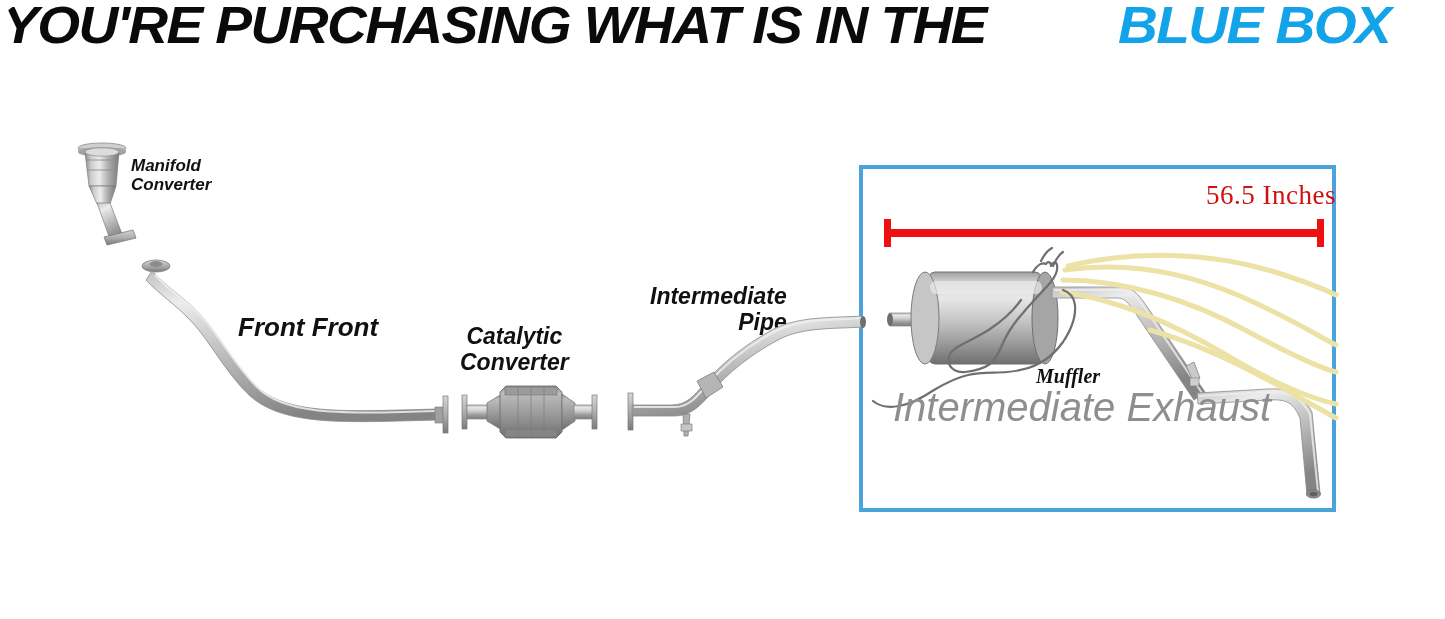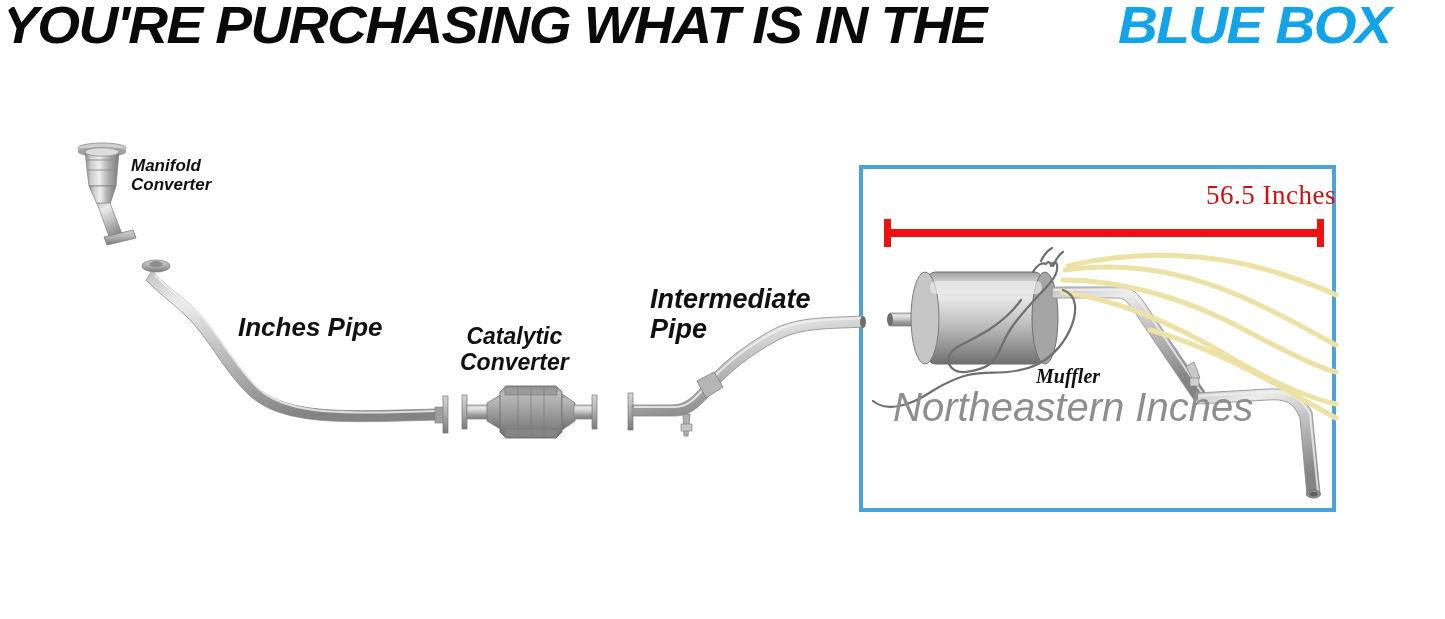"Intermediate" #label-intermediate { font-size: 27px -> 23px; text-align: none -> right }
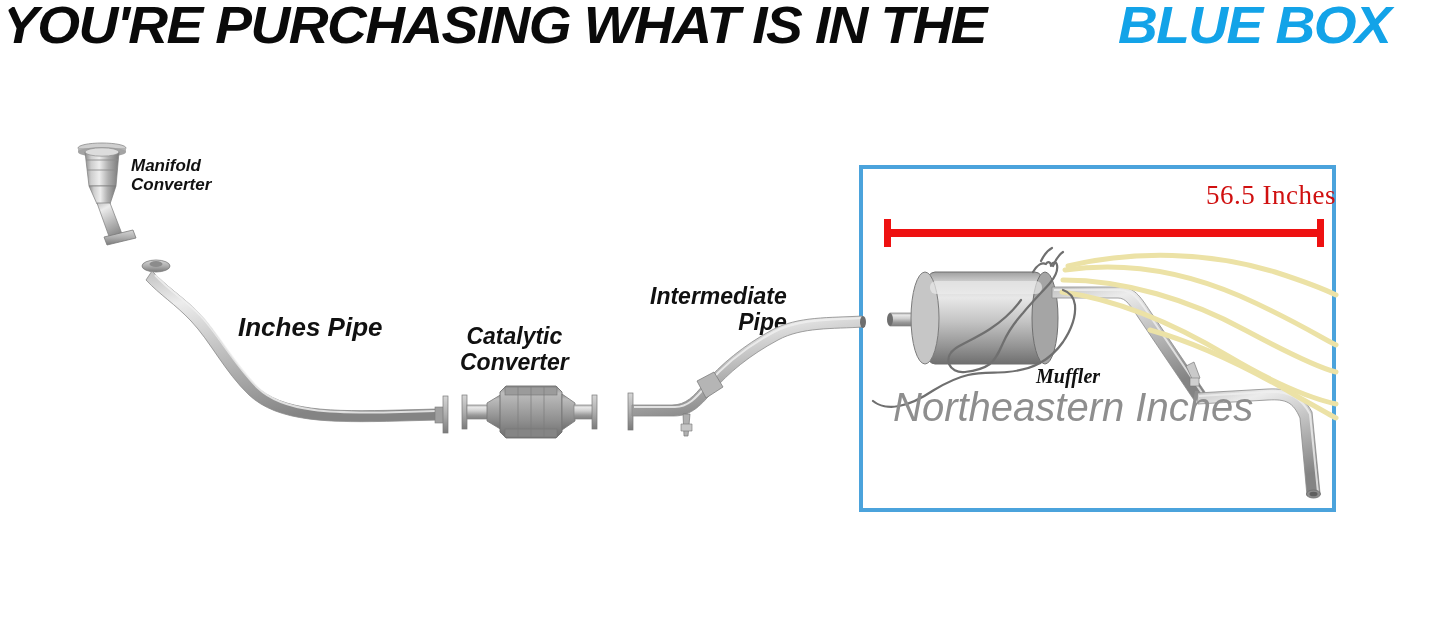"Inches Pipe" div.part-label { text: Inches Pipe -> Front Front }
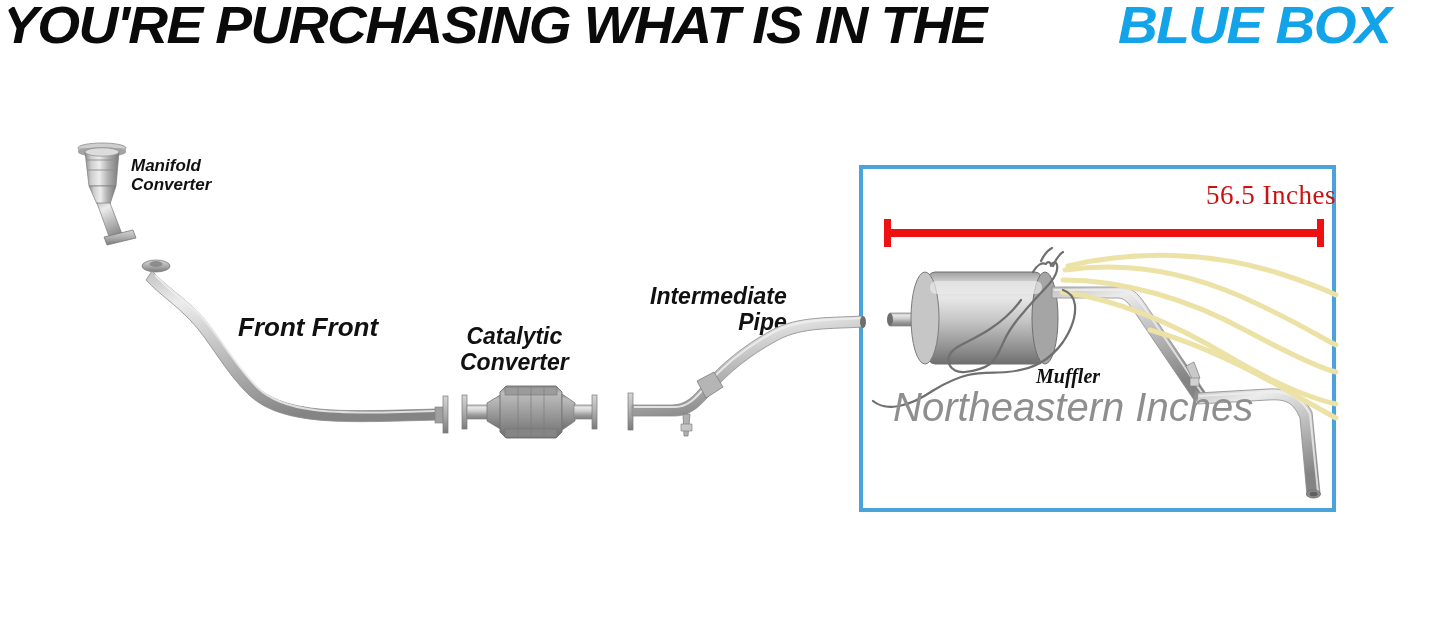"Northeastern Inches" div { text: Northeastern Inches -> Intermediate Exhaust }
